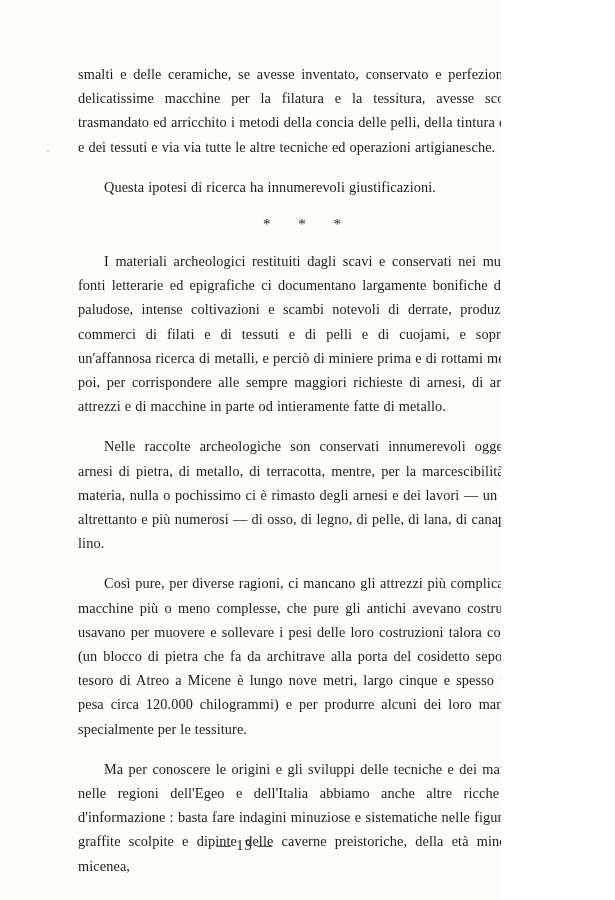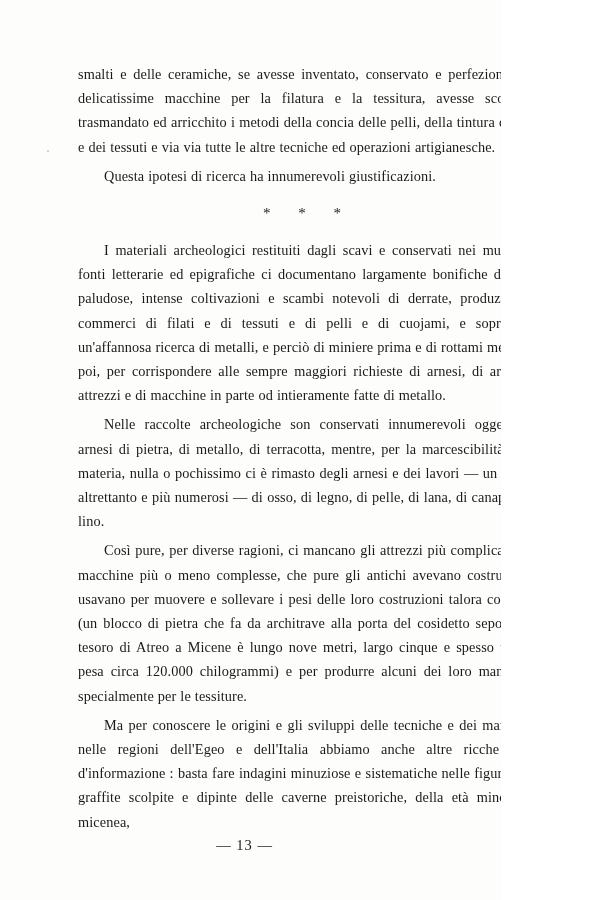"Questa ipotesi di ricerca ha" .para + .para { margin-top: 5px -> 16px }
